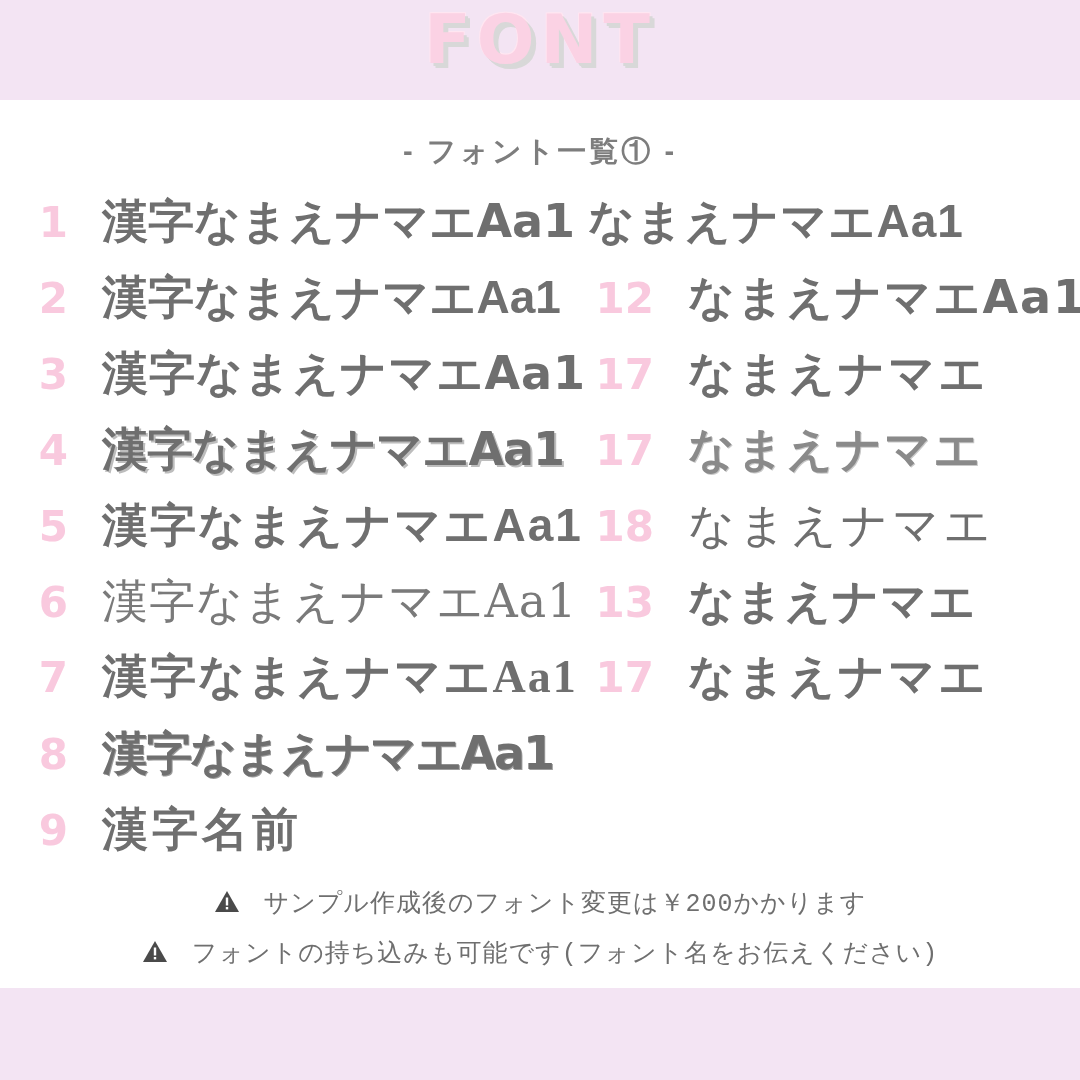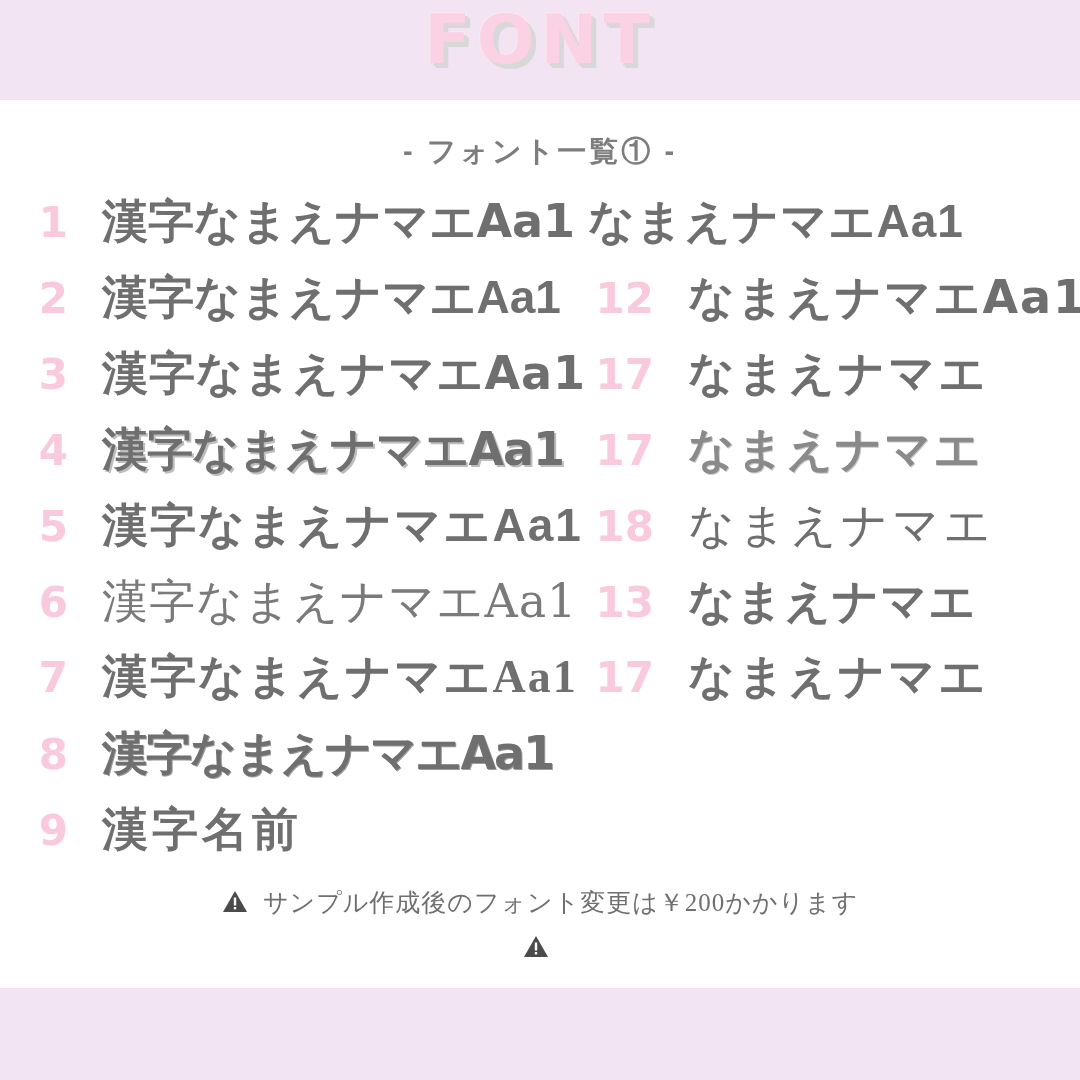"サンプル作成後のフォント変更は￥200かかります" .note-line { font-family: Liberation Serif, serif -> Liberation Mono, monospace }
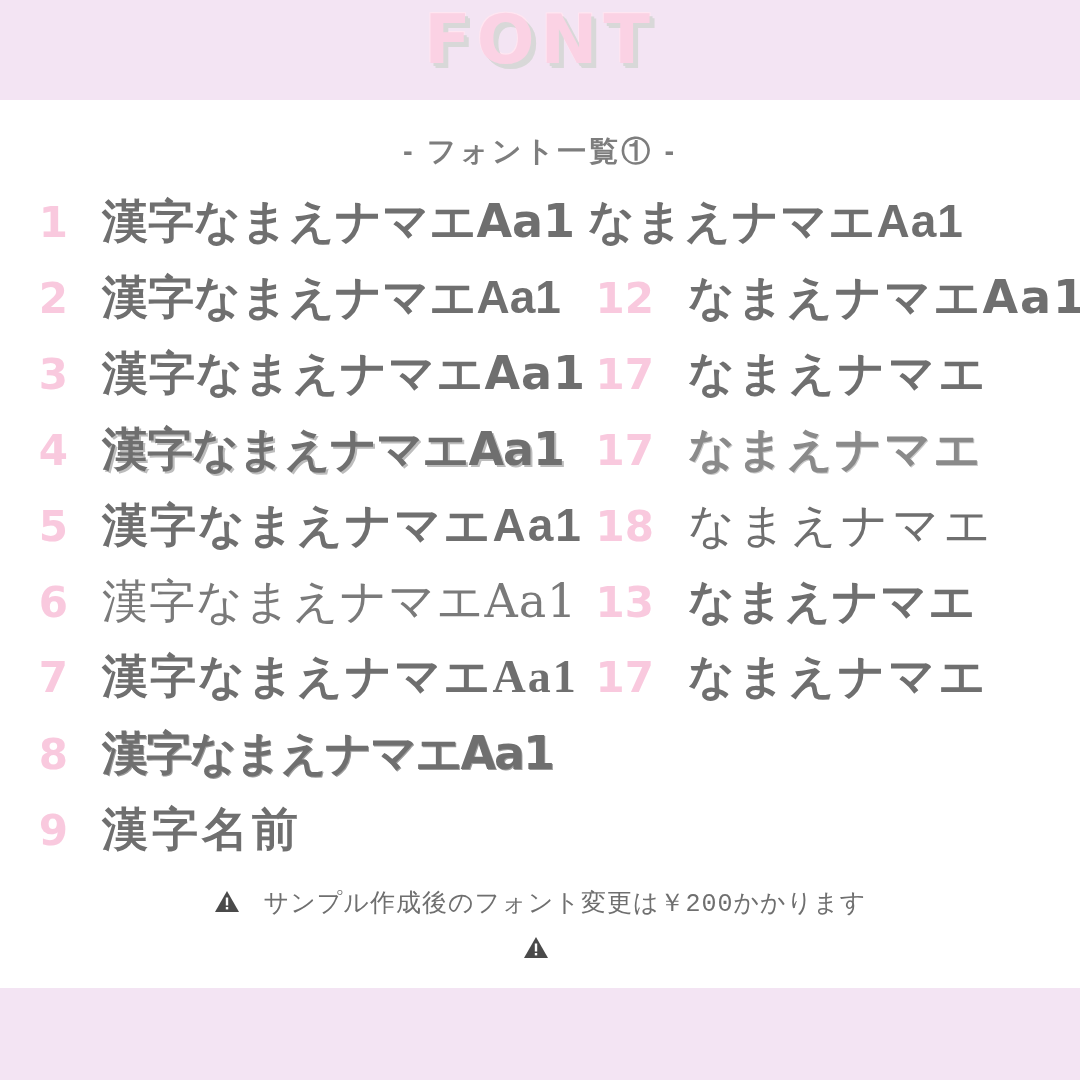"フォントの持ち込みも可能です(フォント名をお伝えください)" span { html: none -> <span>フォントの持ち込みも可能です(フォント名をお伝えください)</span> }
